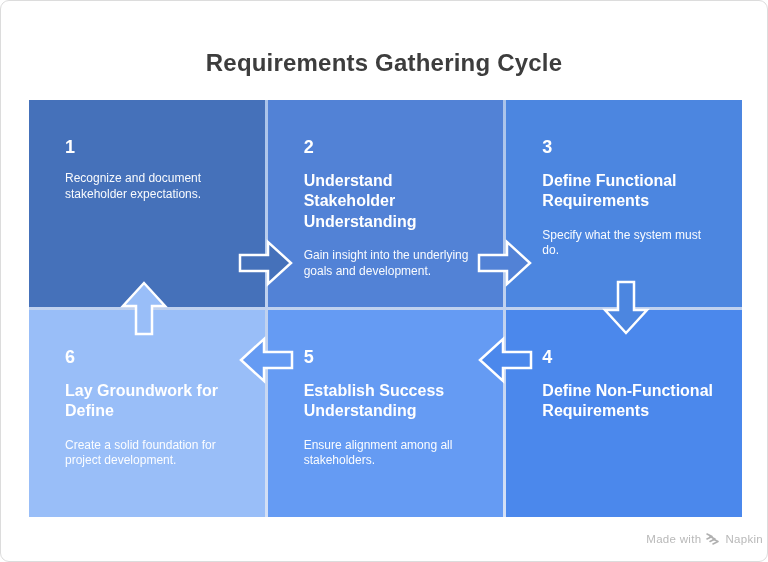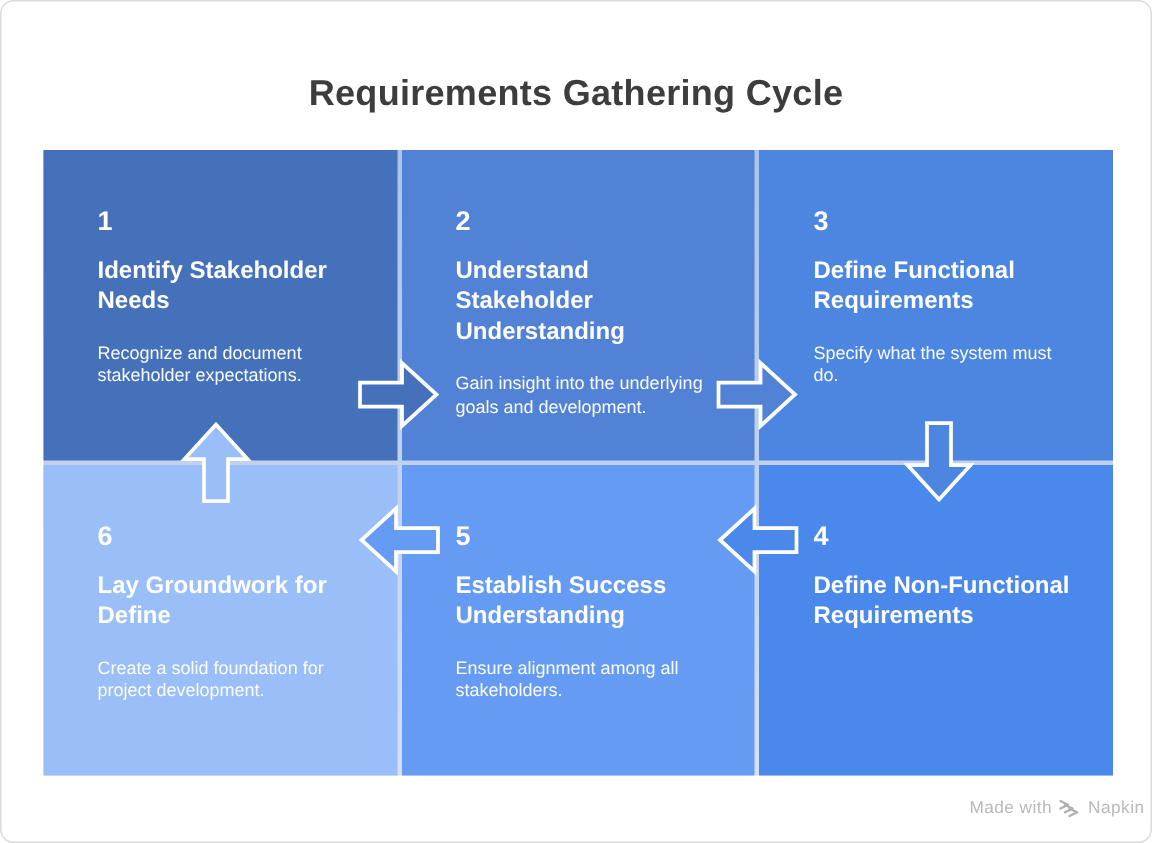"Identify Stakeholder Needs" p.step-title { html: <p>Identify Stakeholder Needs</p> -> none }
